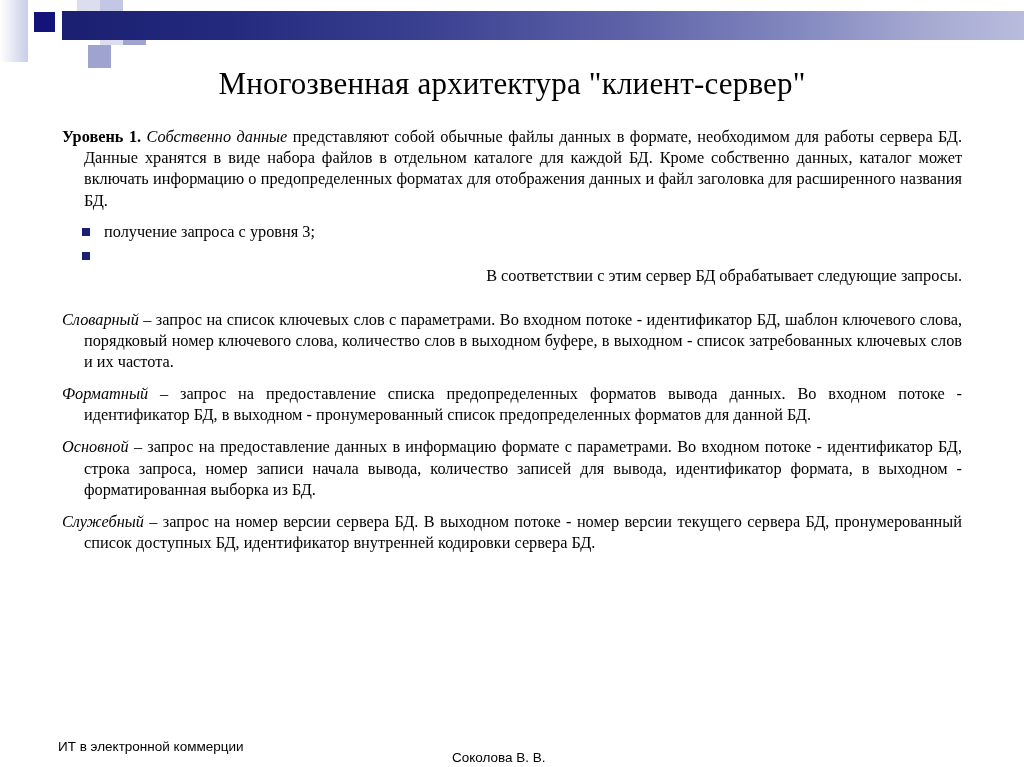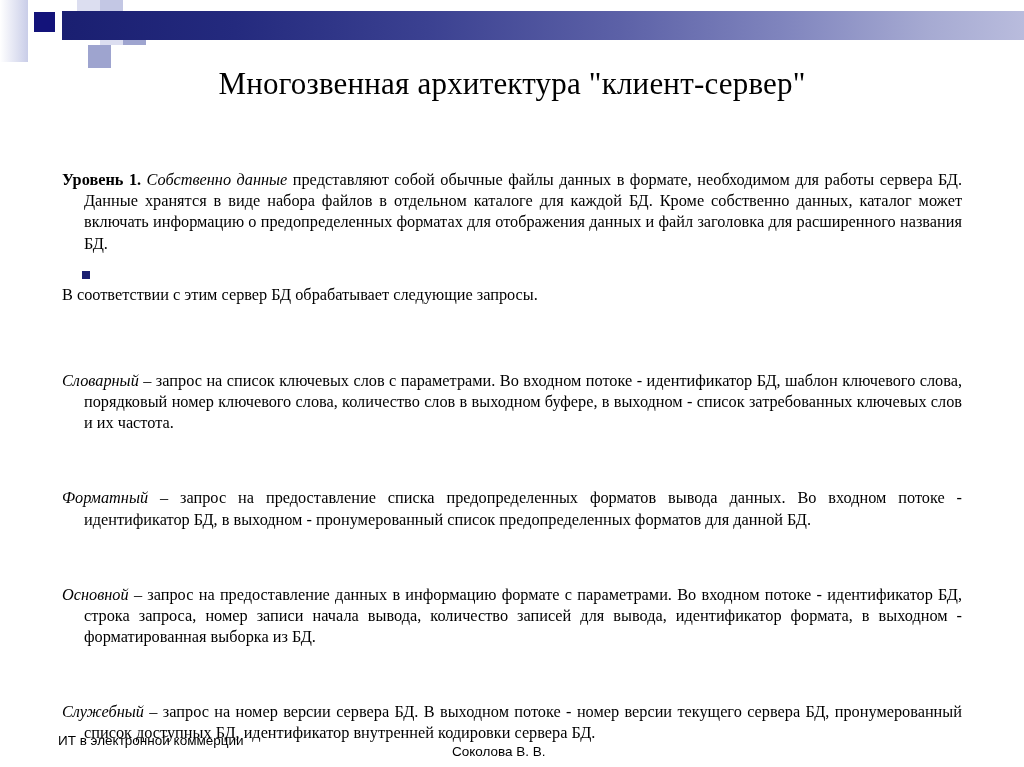"Уровень 1. Собственно данные" .para.lvl { margin-top: 43px -> none }
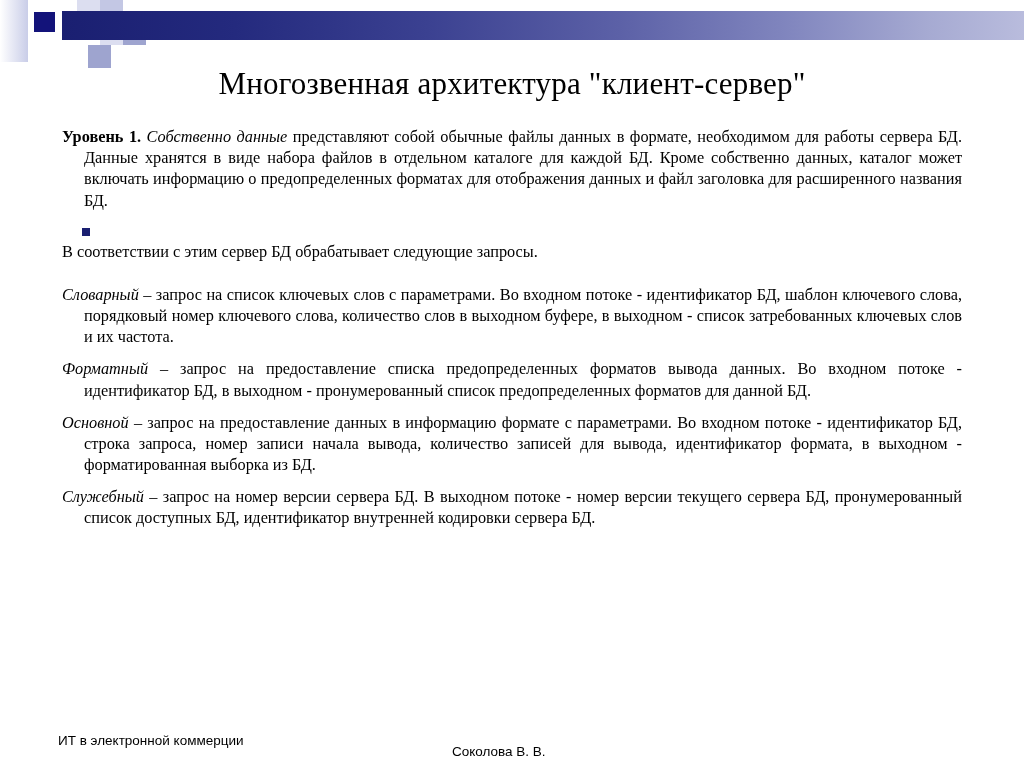"получение запроса с уровня 3;" li { html: none -> <li> <span></span> <span>получение запроса с уровня 3;</span> </li> }
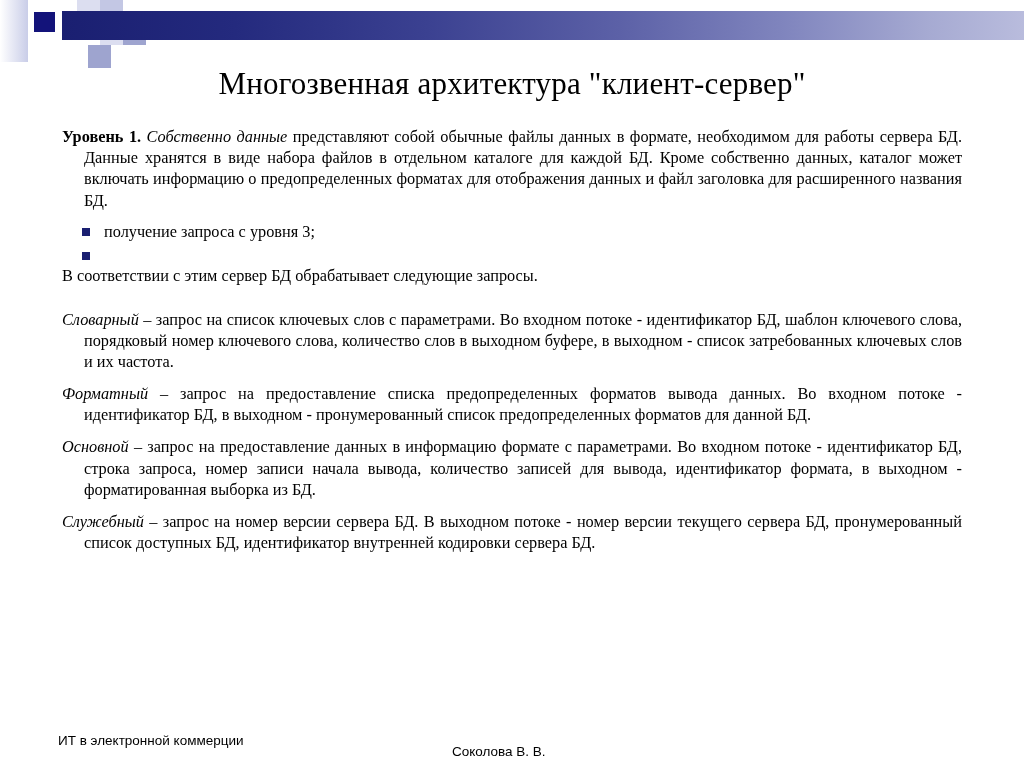"В соответствии с этим сервер" .para.plain { text-align: left -> right }
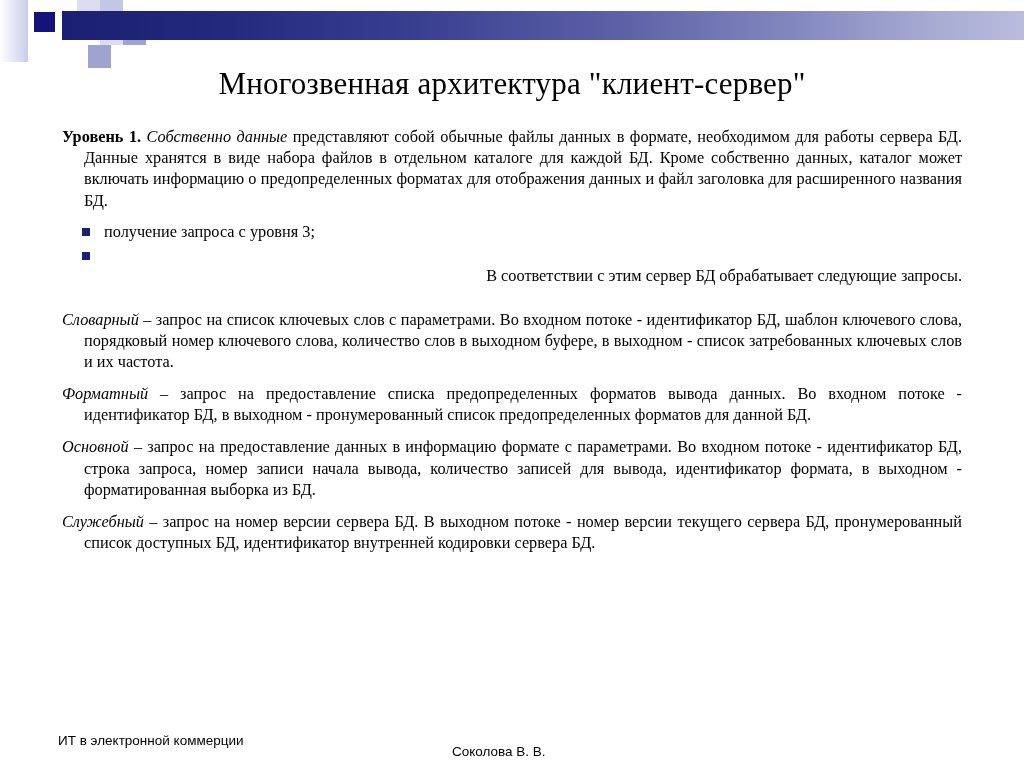"ИТ в электронной коммерции" .footer { bottom: 14px -> 8px }
